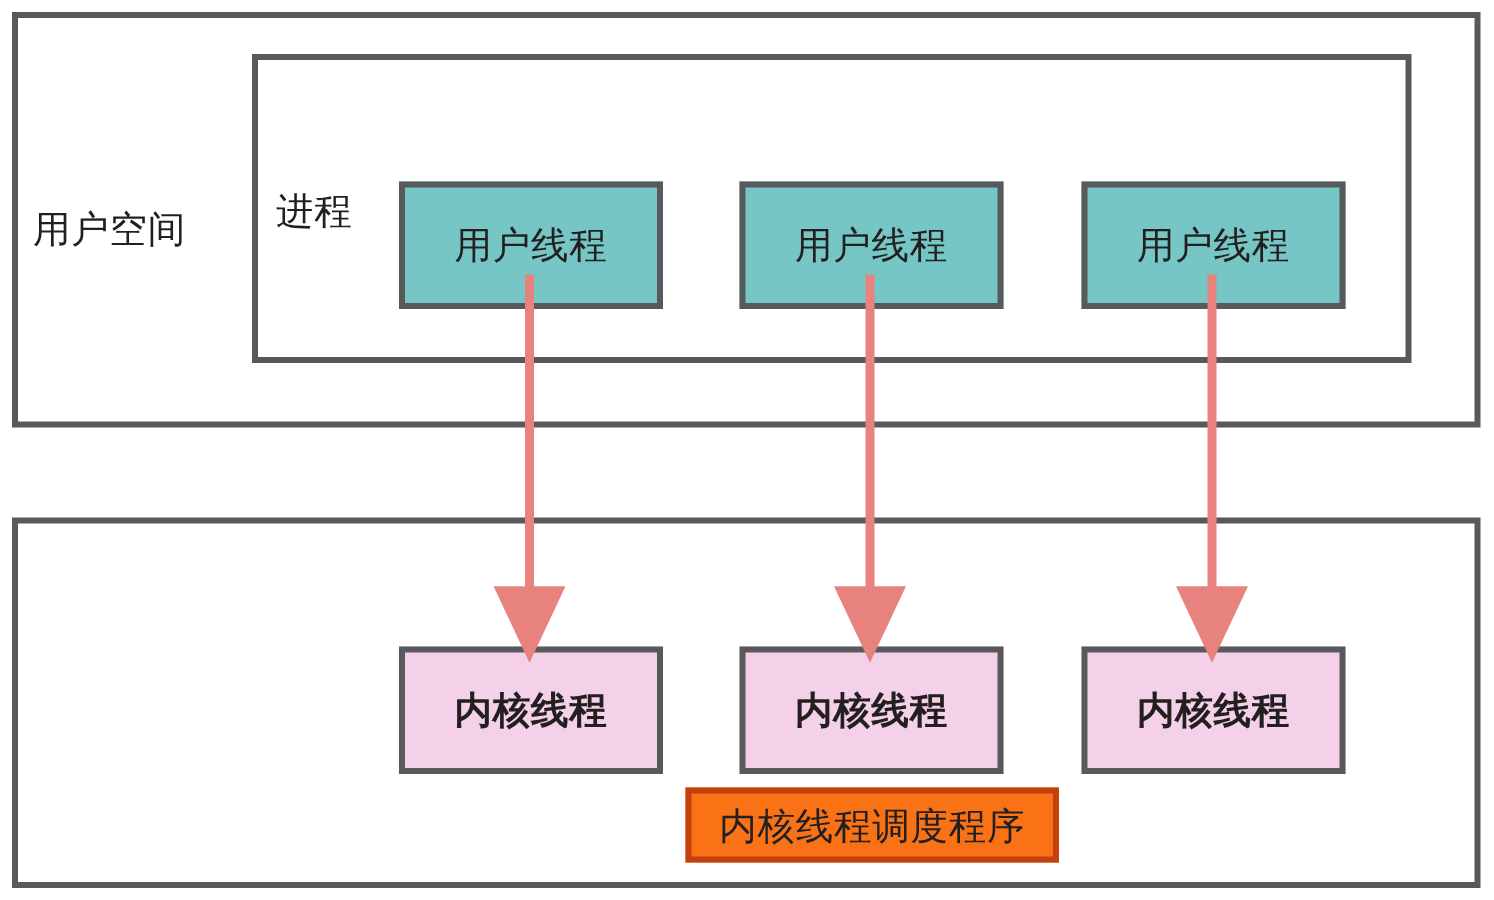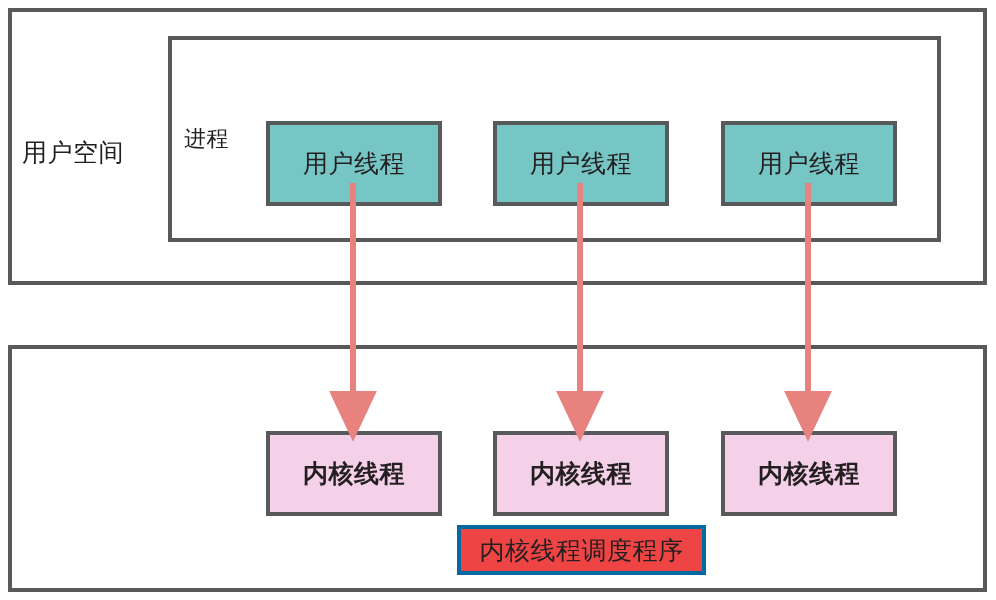"进程" #process-label { font-size: 22px -> 25px }
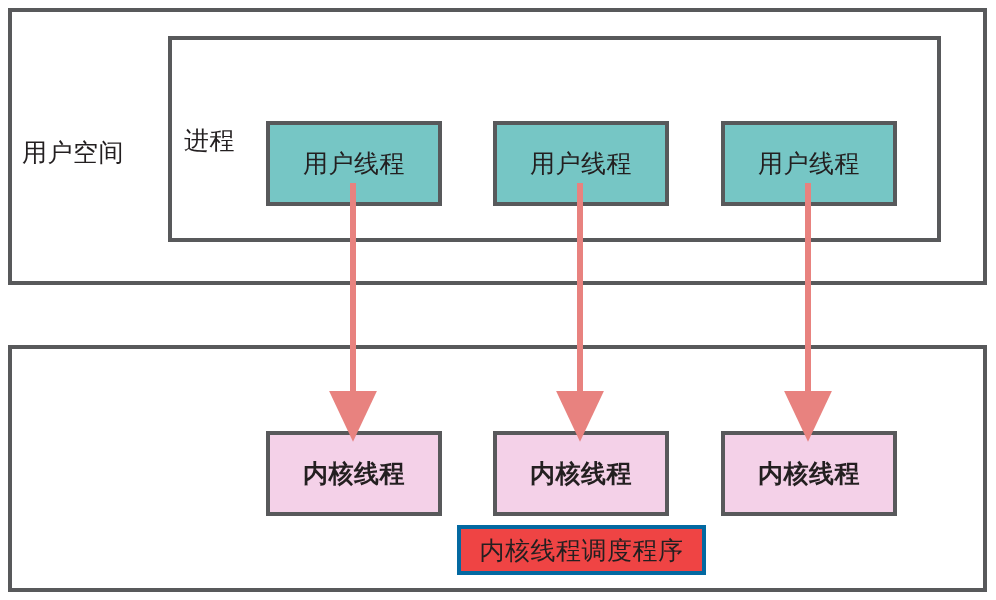"内核线程调度程序" #scheduler-box { background: #ef4444 -> #f97316; border: 4px solid #0369a1 -> 4px solid #c2410c }
